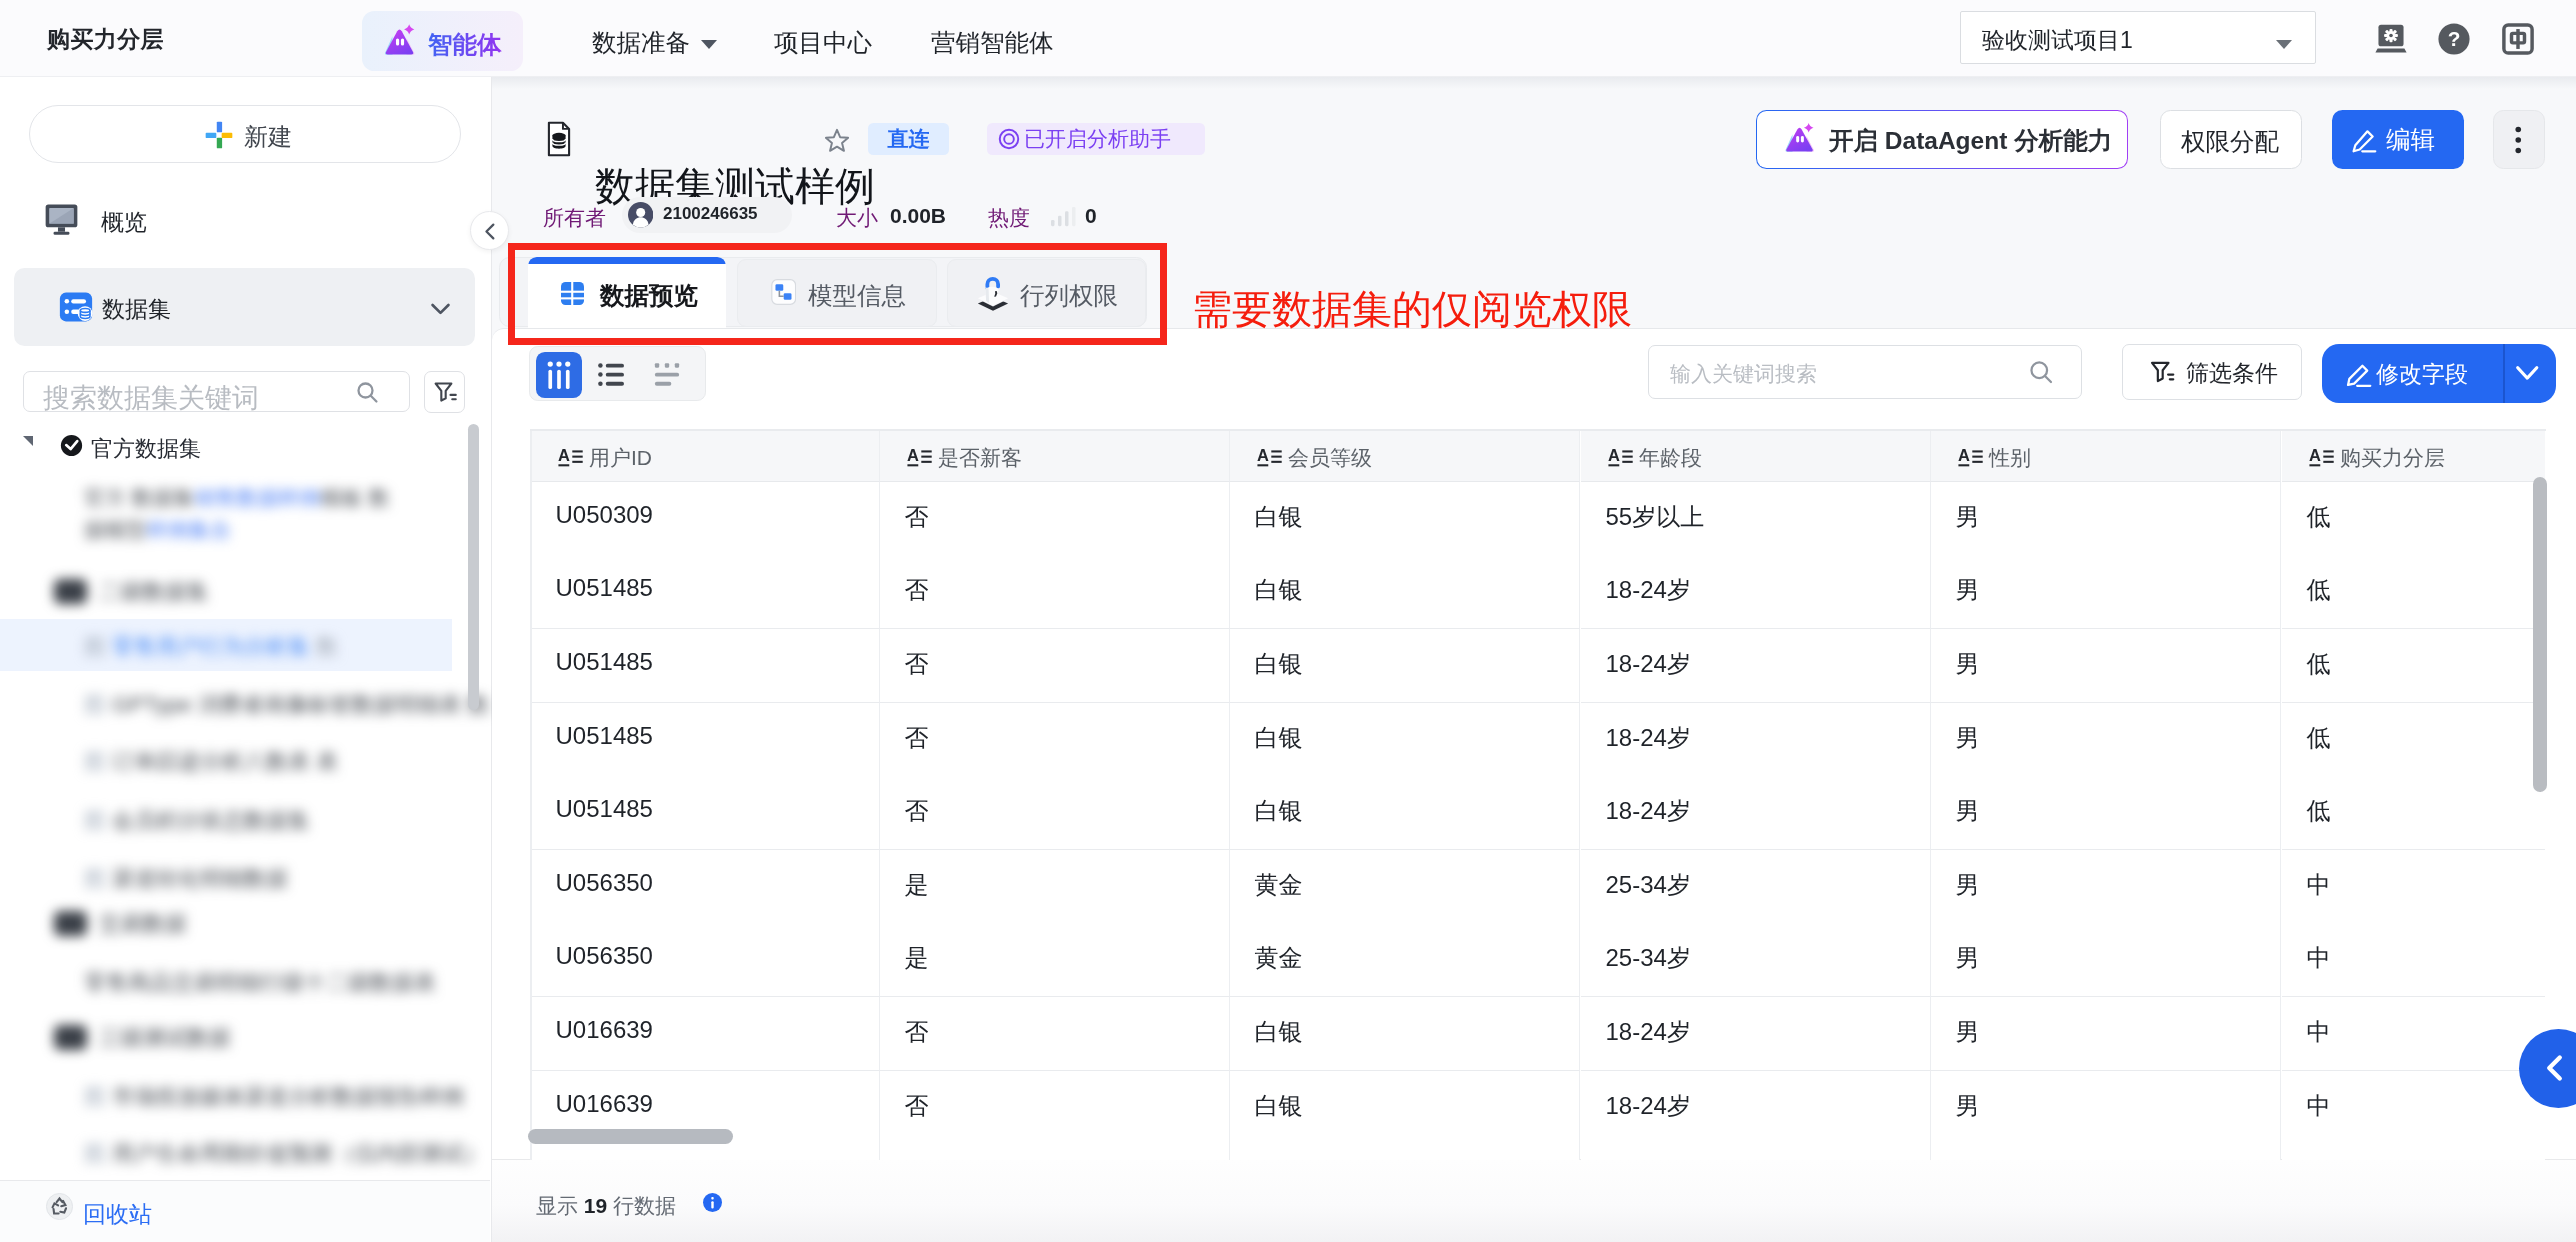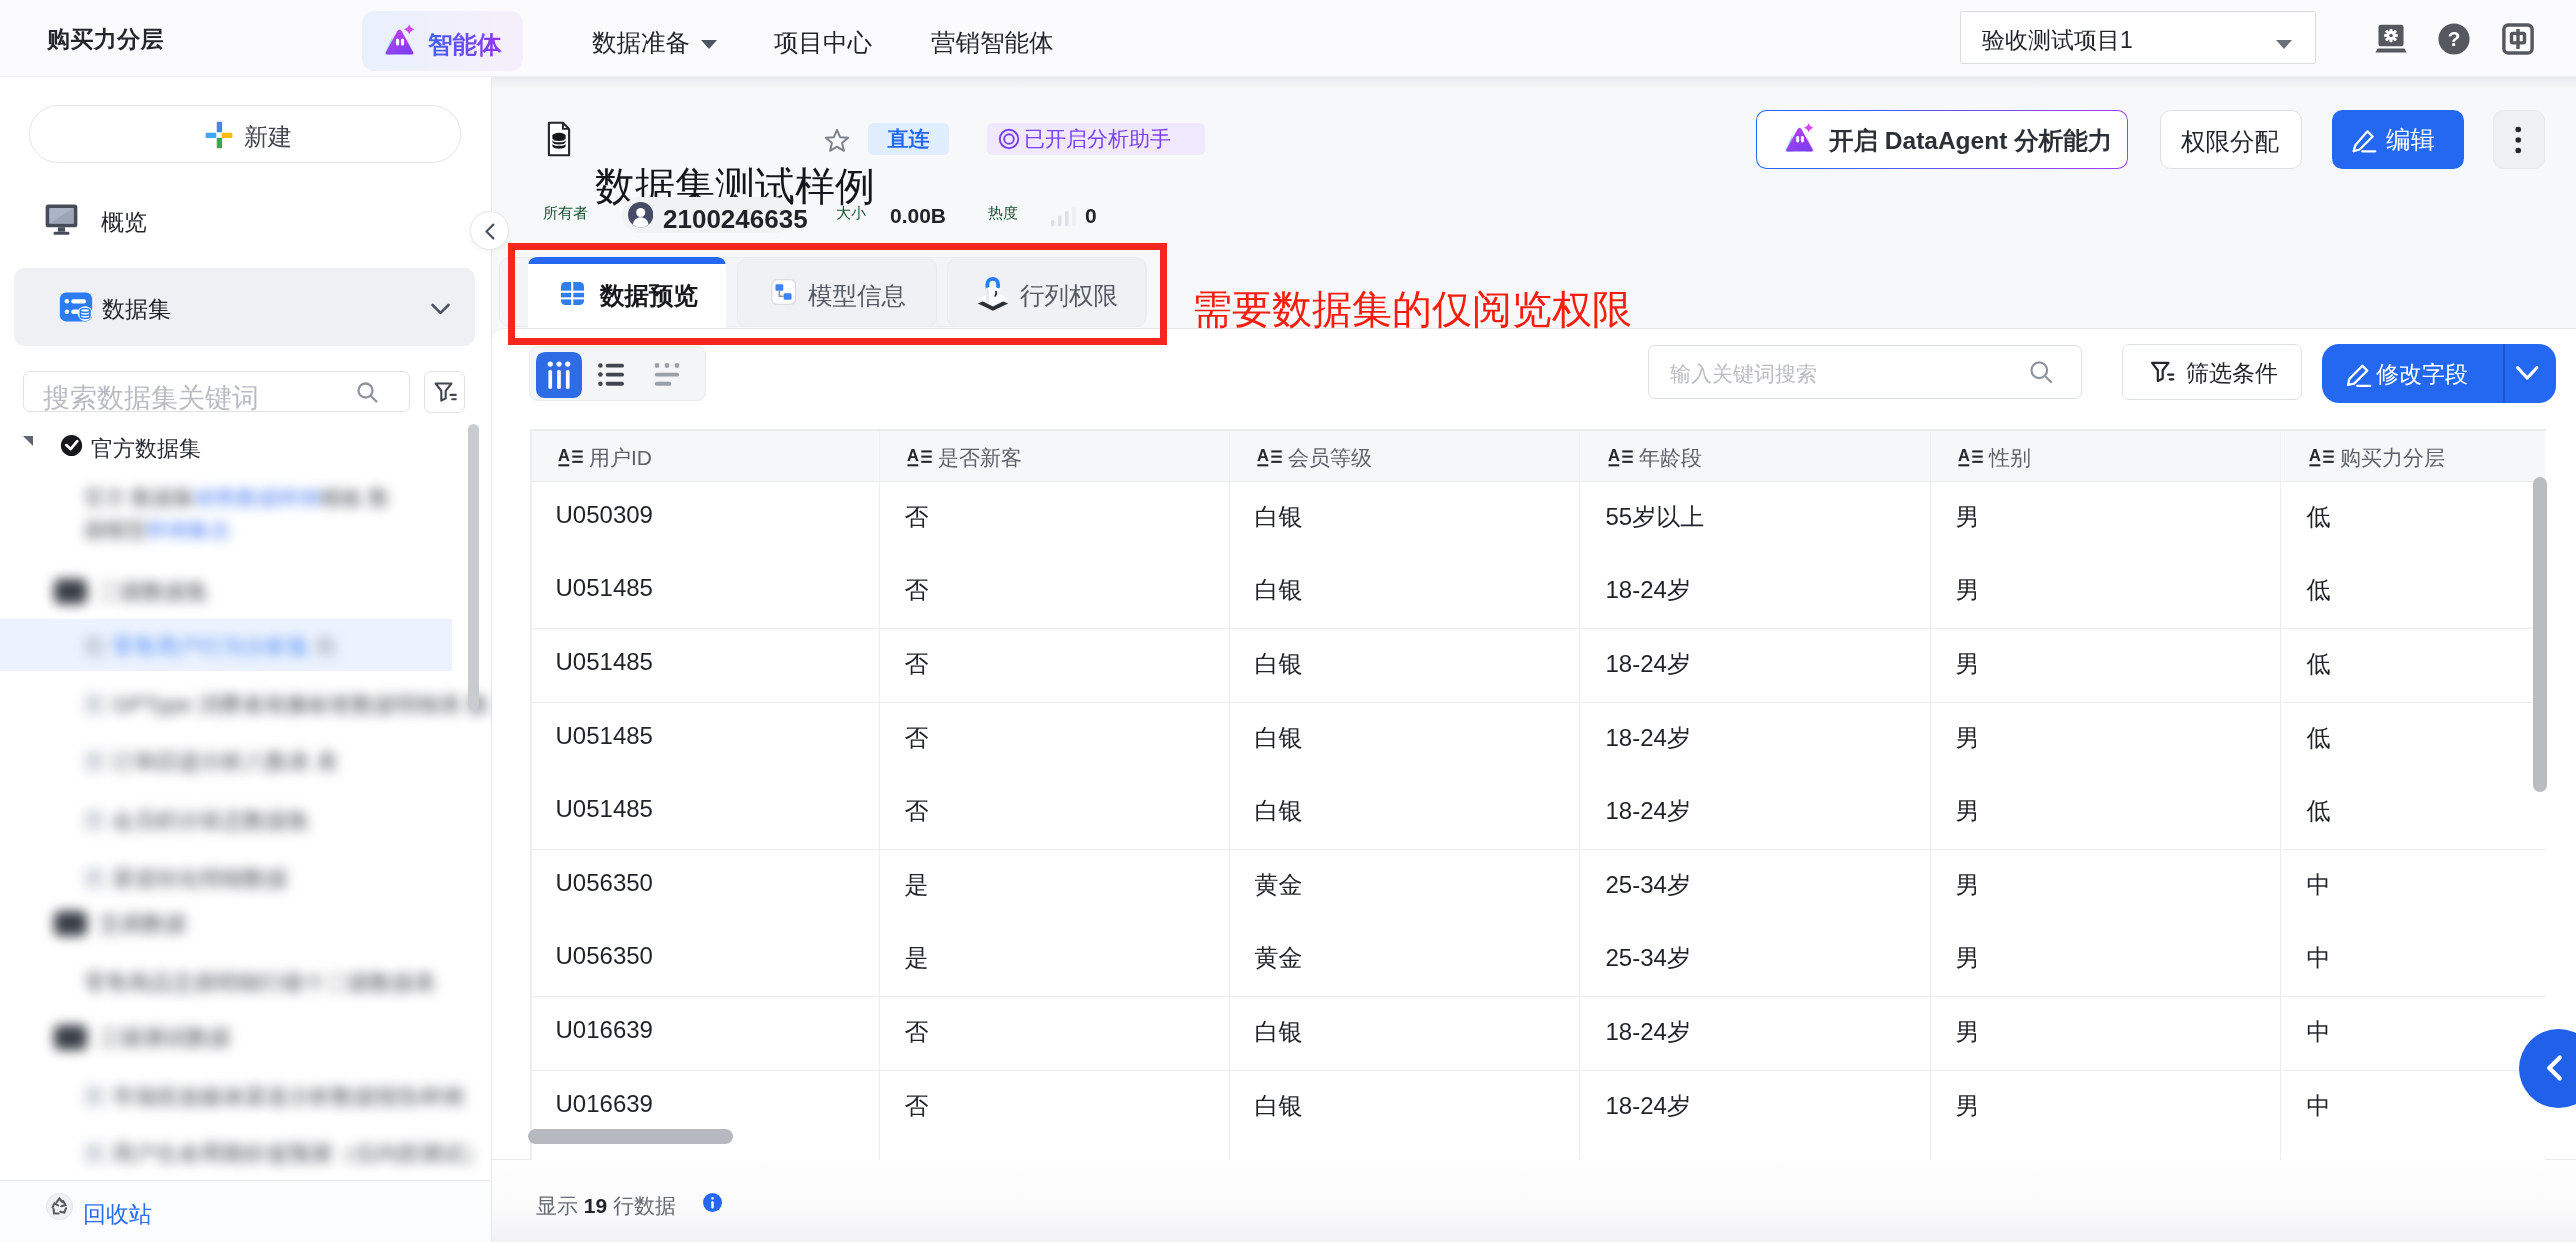"所有者" .meta-label { color: #14532d -> #701a75; font-size: 15px -> 21px }
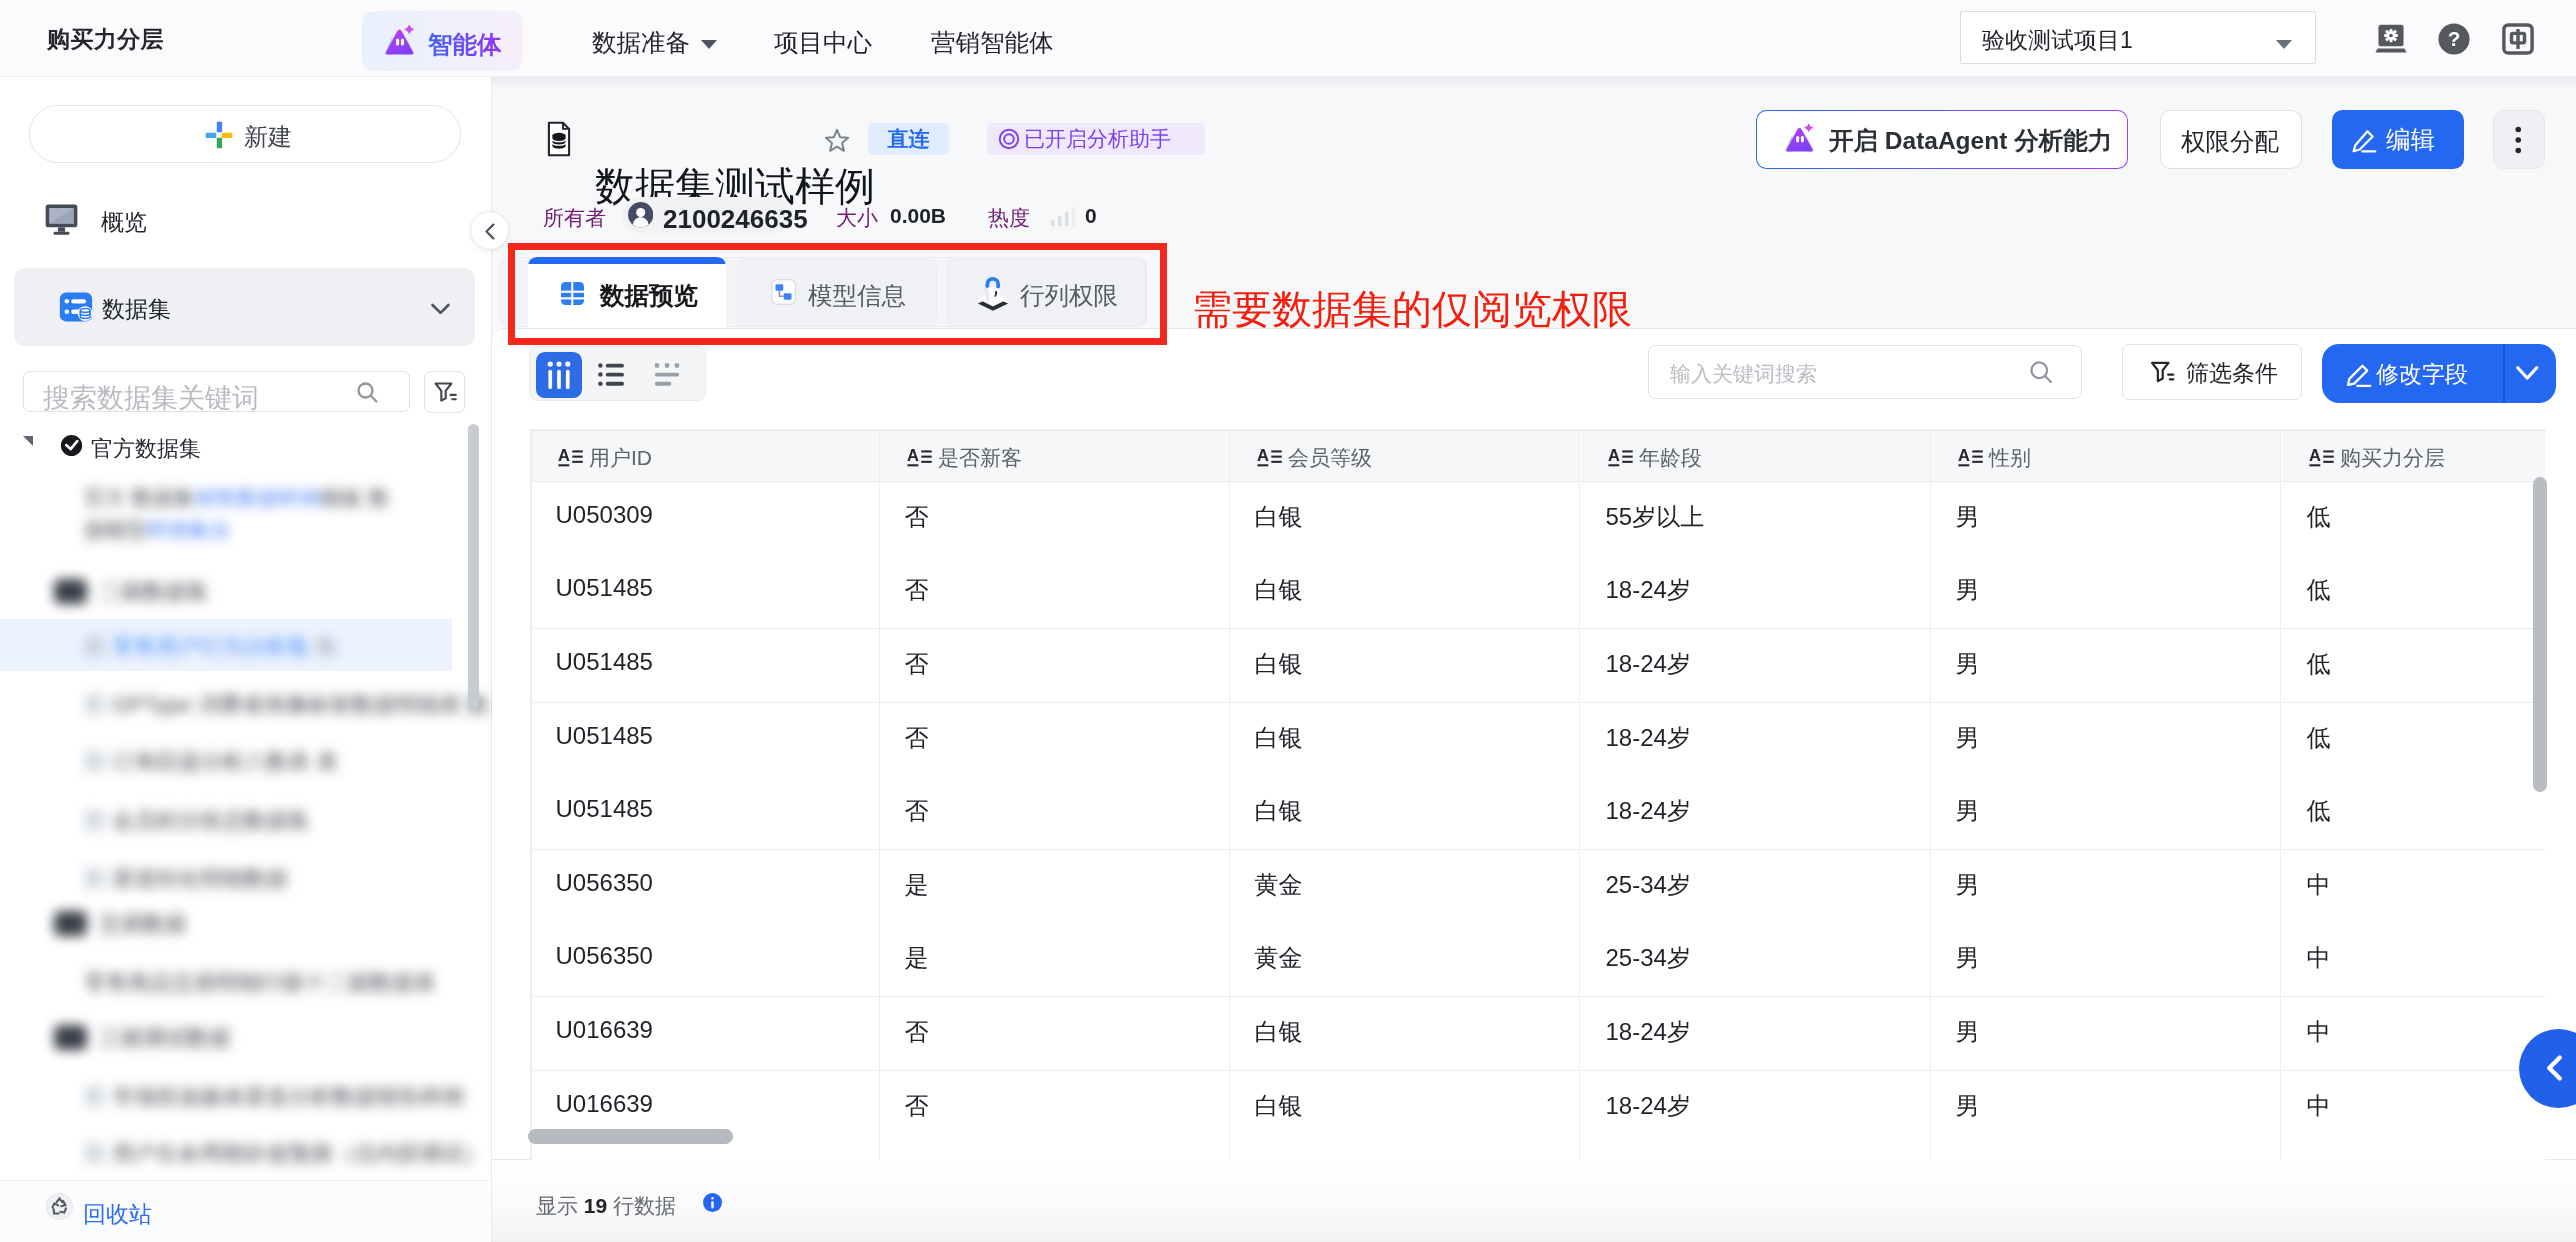"2100246635" div.abs { font-size: 26px -> 17px }
